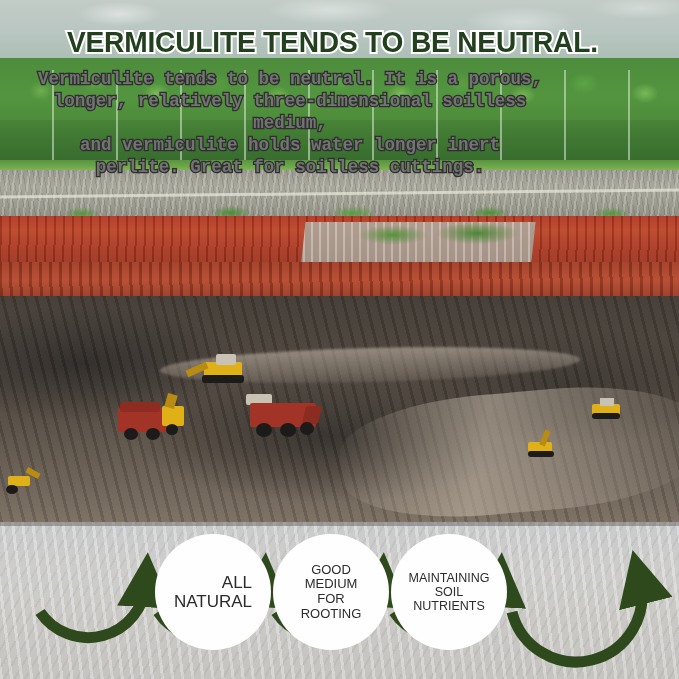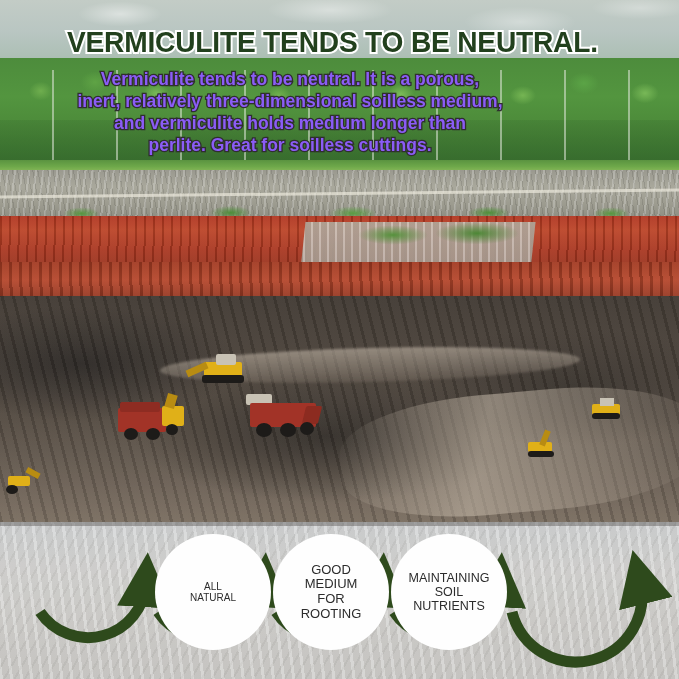"Vermiculite tends to be neutral. It" div { color: #8b5cf6 -> #737373; font-family: Liberation Sans, sans-serif -> Liberation Mono, monospace }
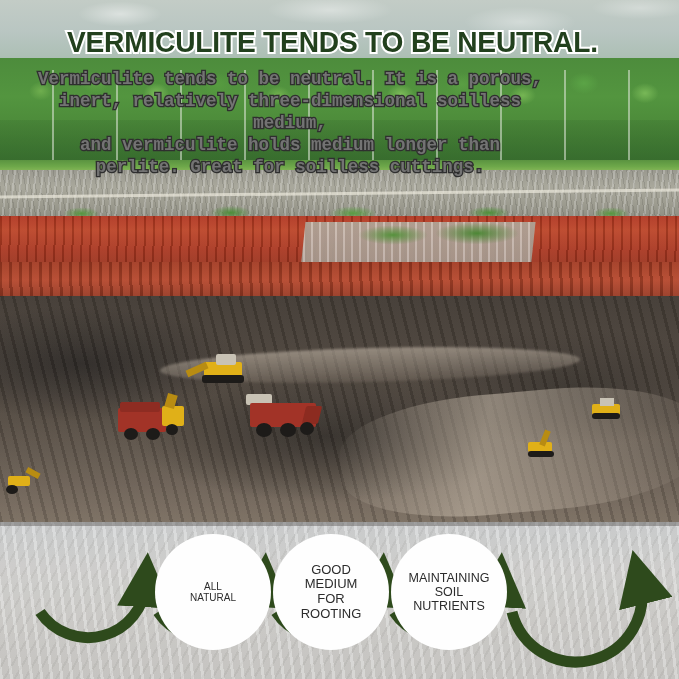"inert, relatively three-dimensional" div { text: inert -> longer }
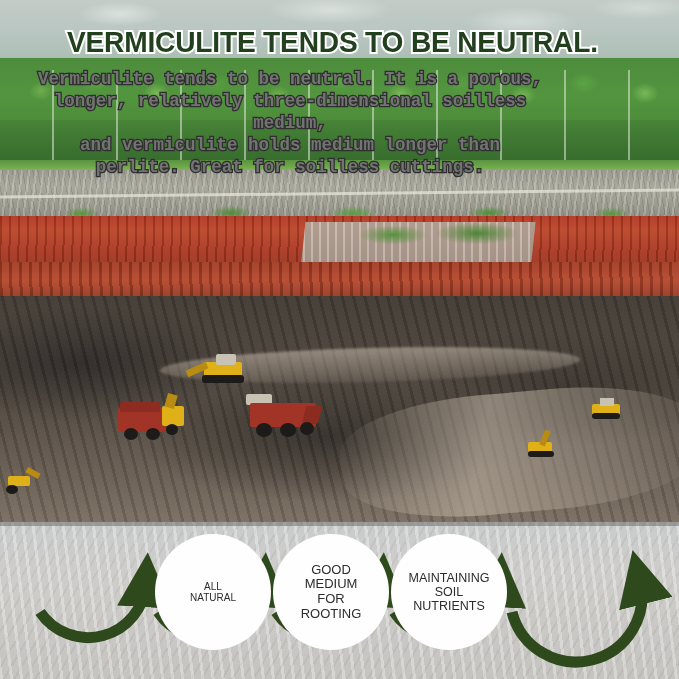"and vermiculite holds medium longer" div { text: medium longer than -> water longer inert }
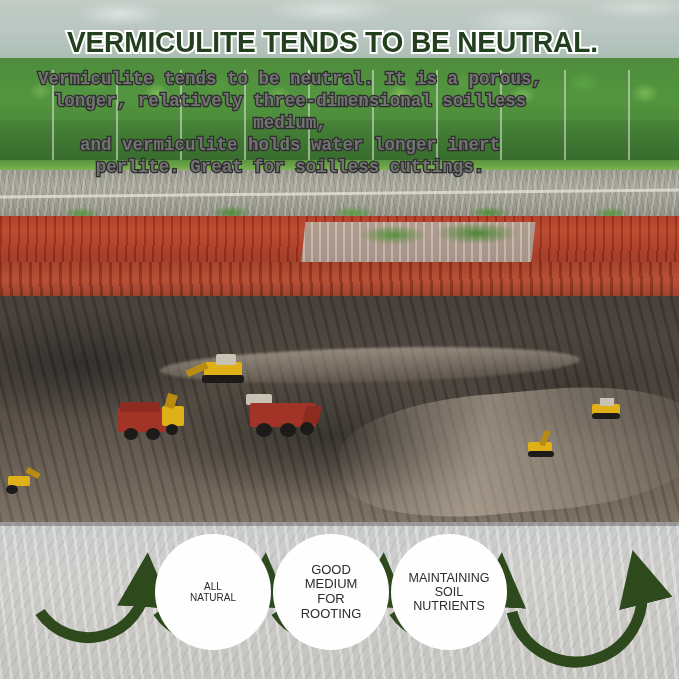"ALL" div.circle { font-size: 10px -> 17px; text-align: none -> right }
